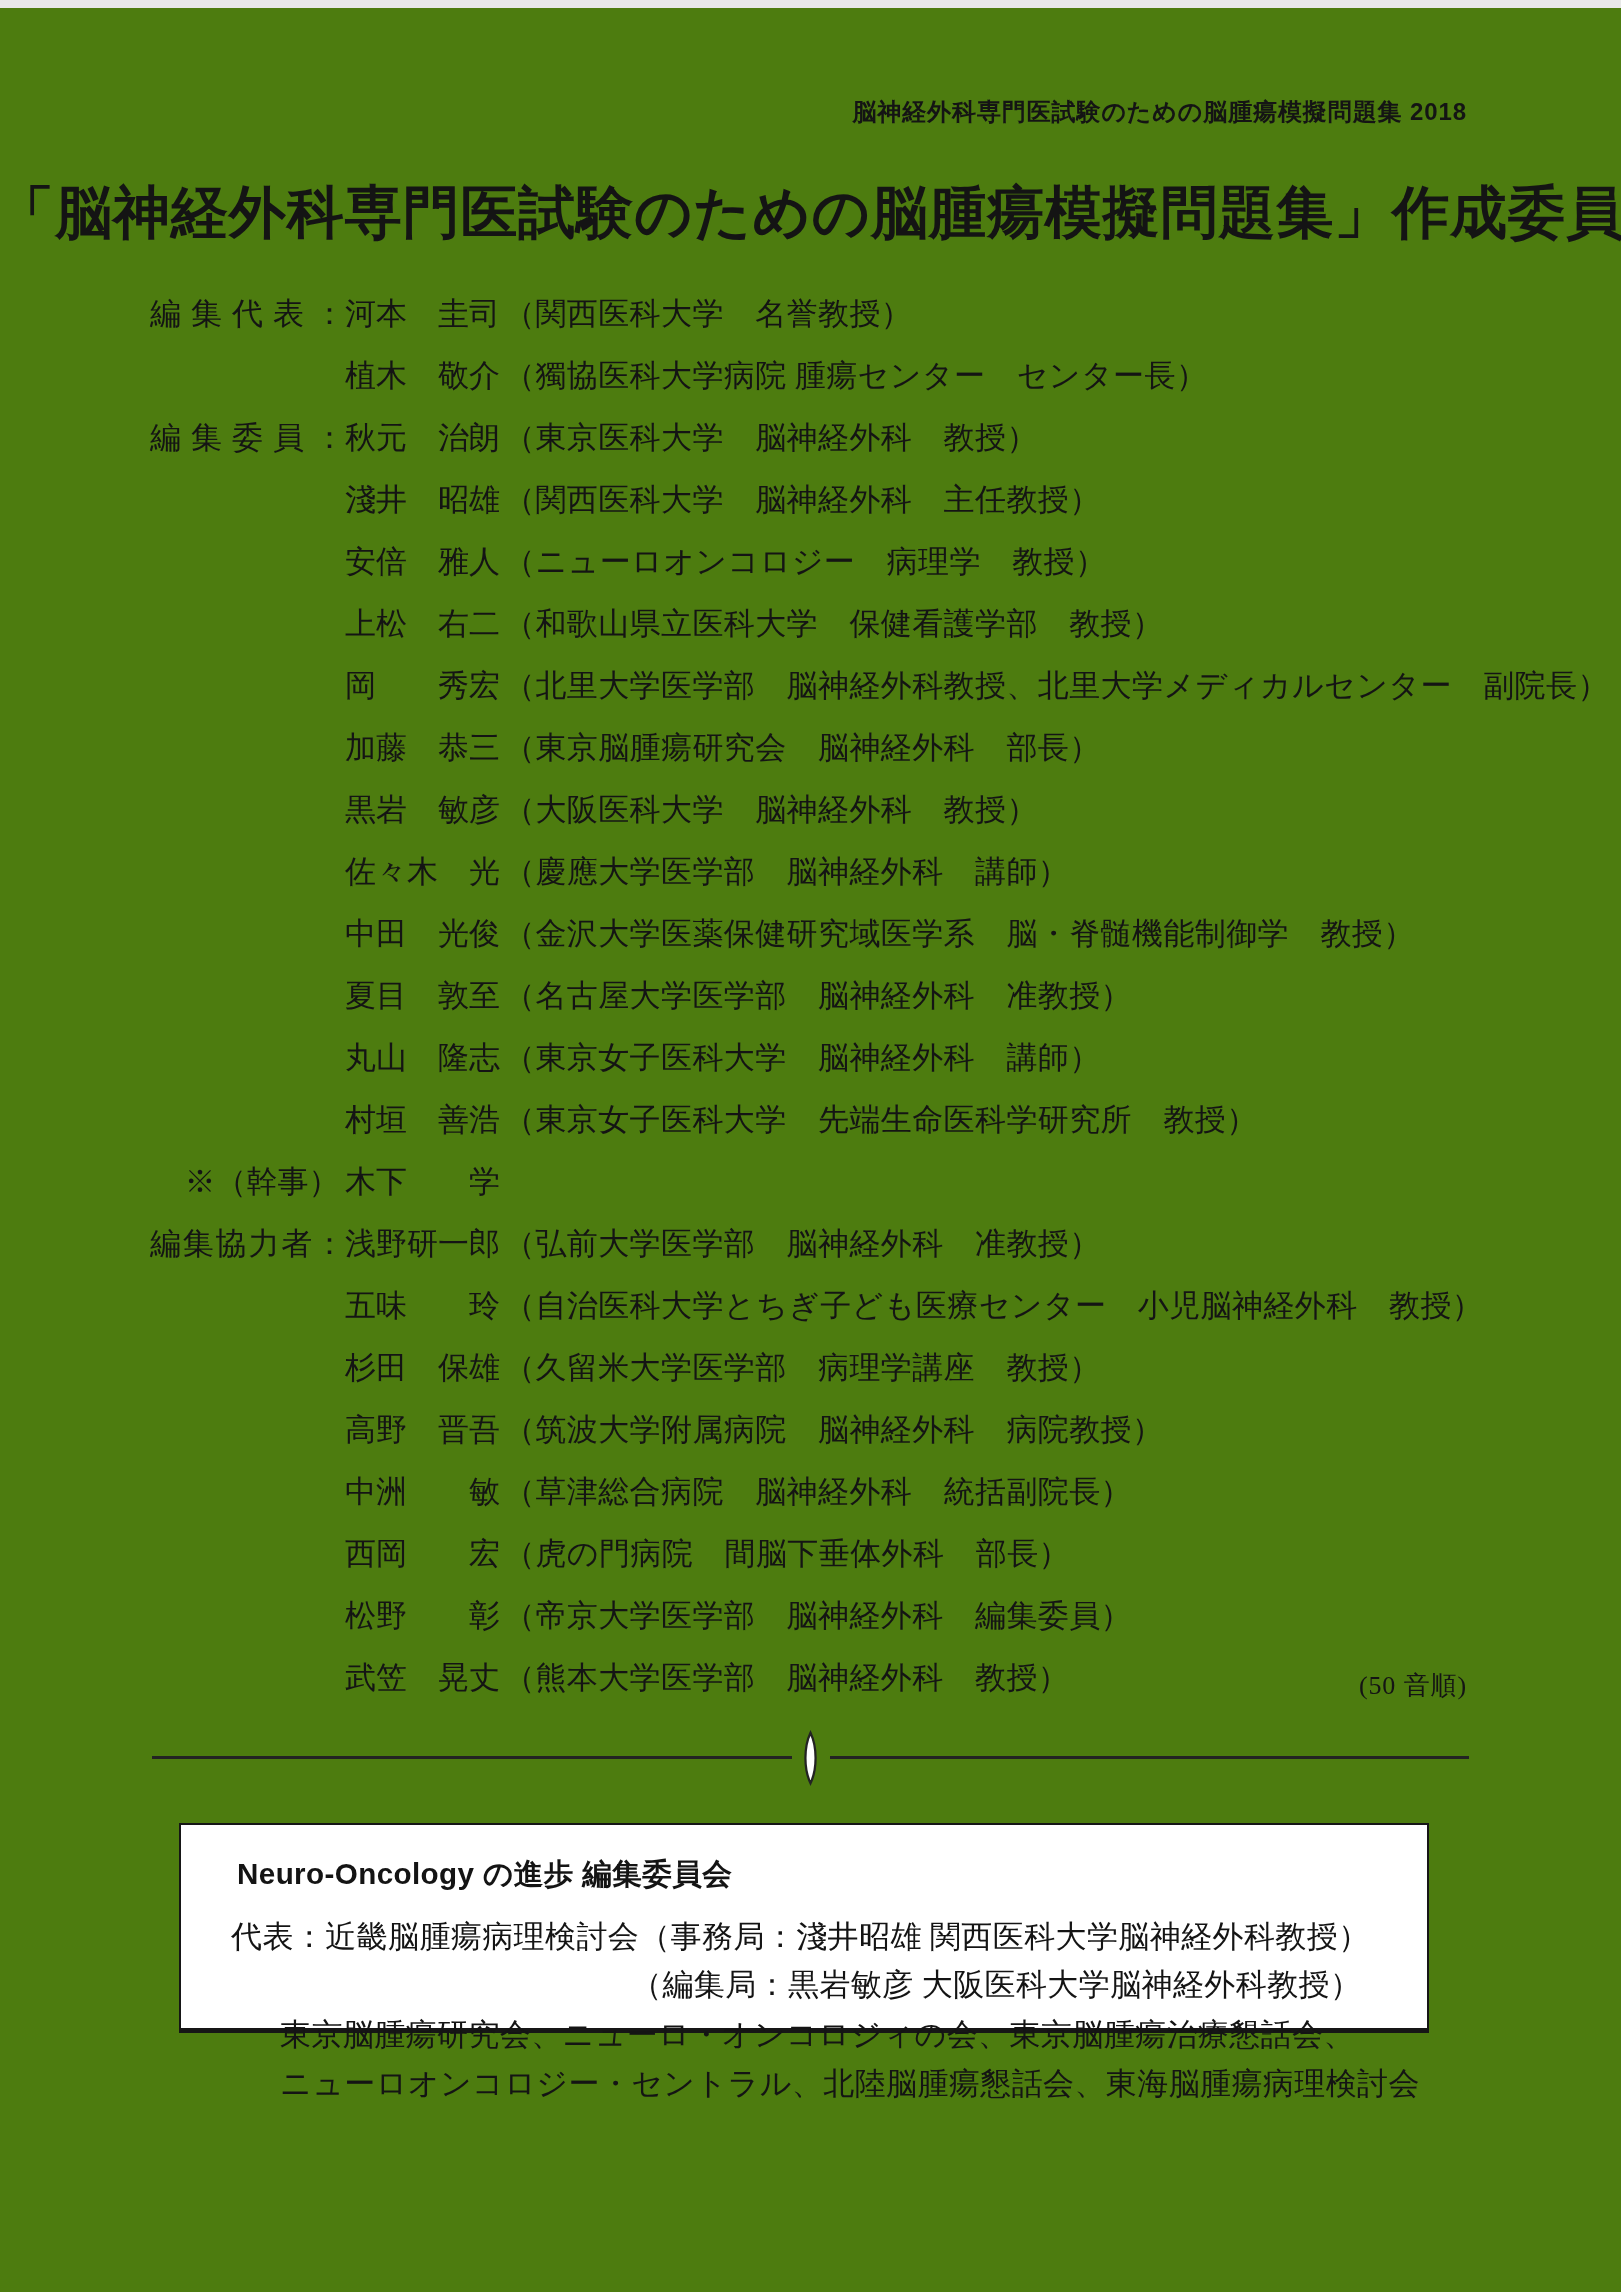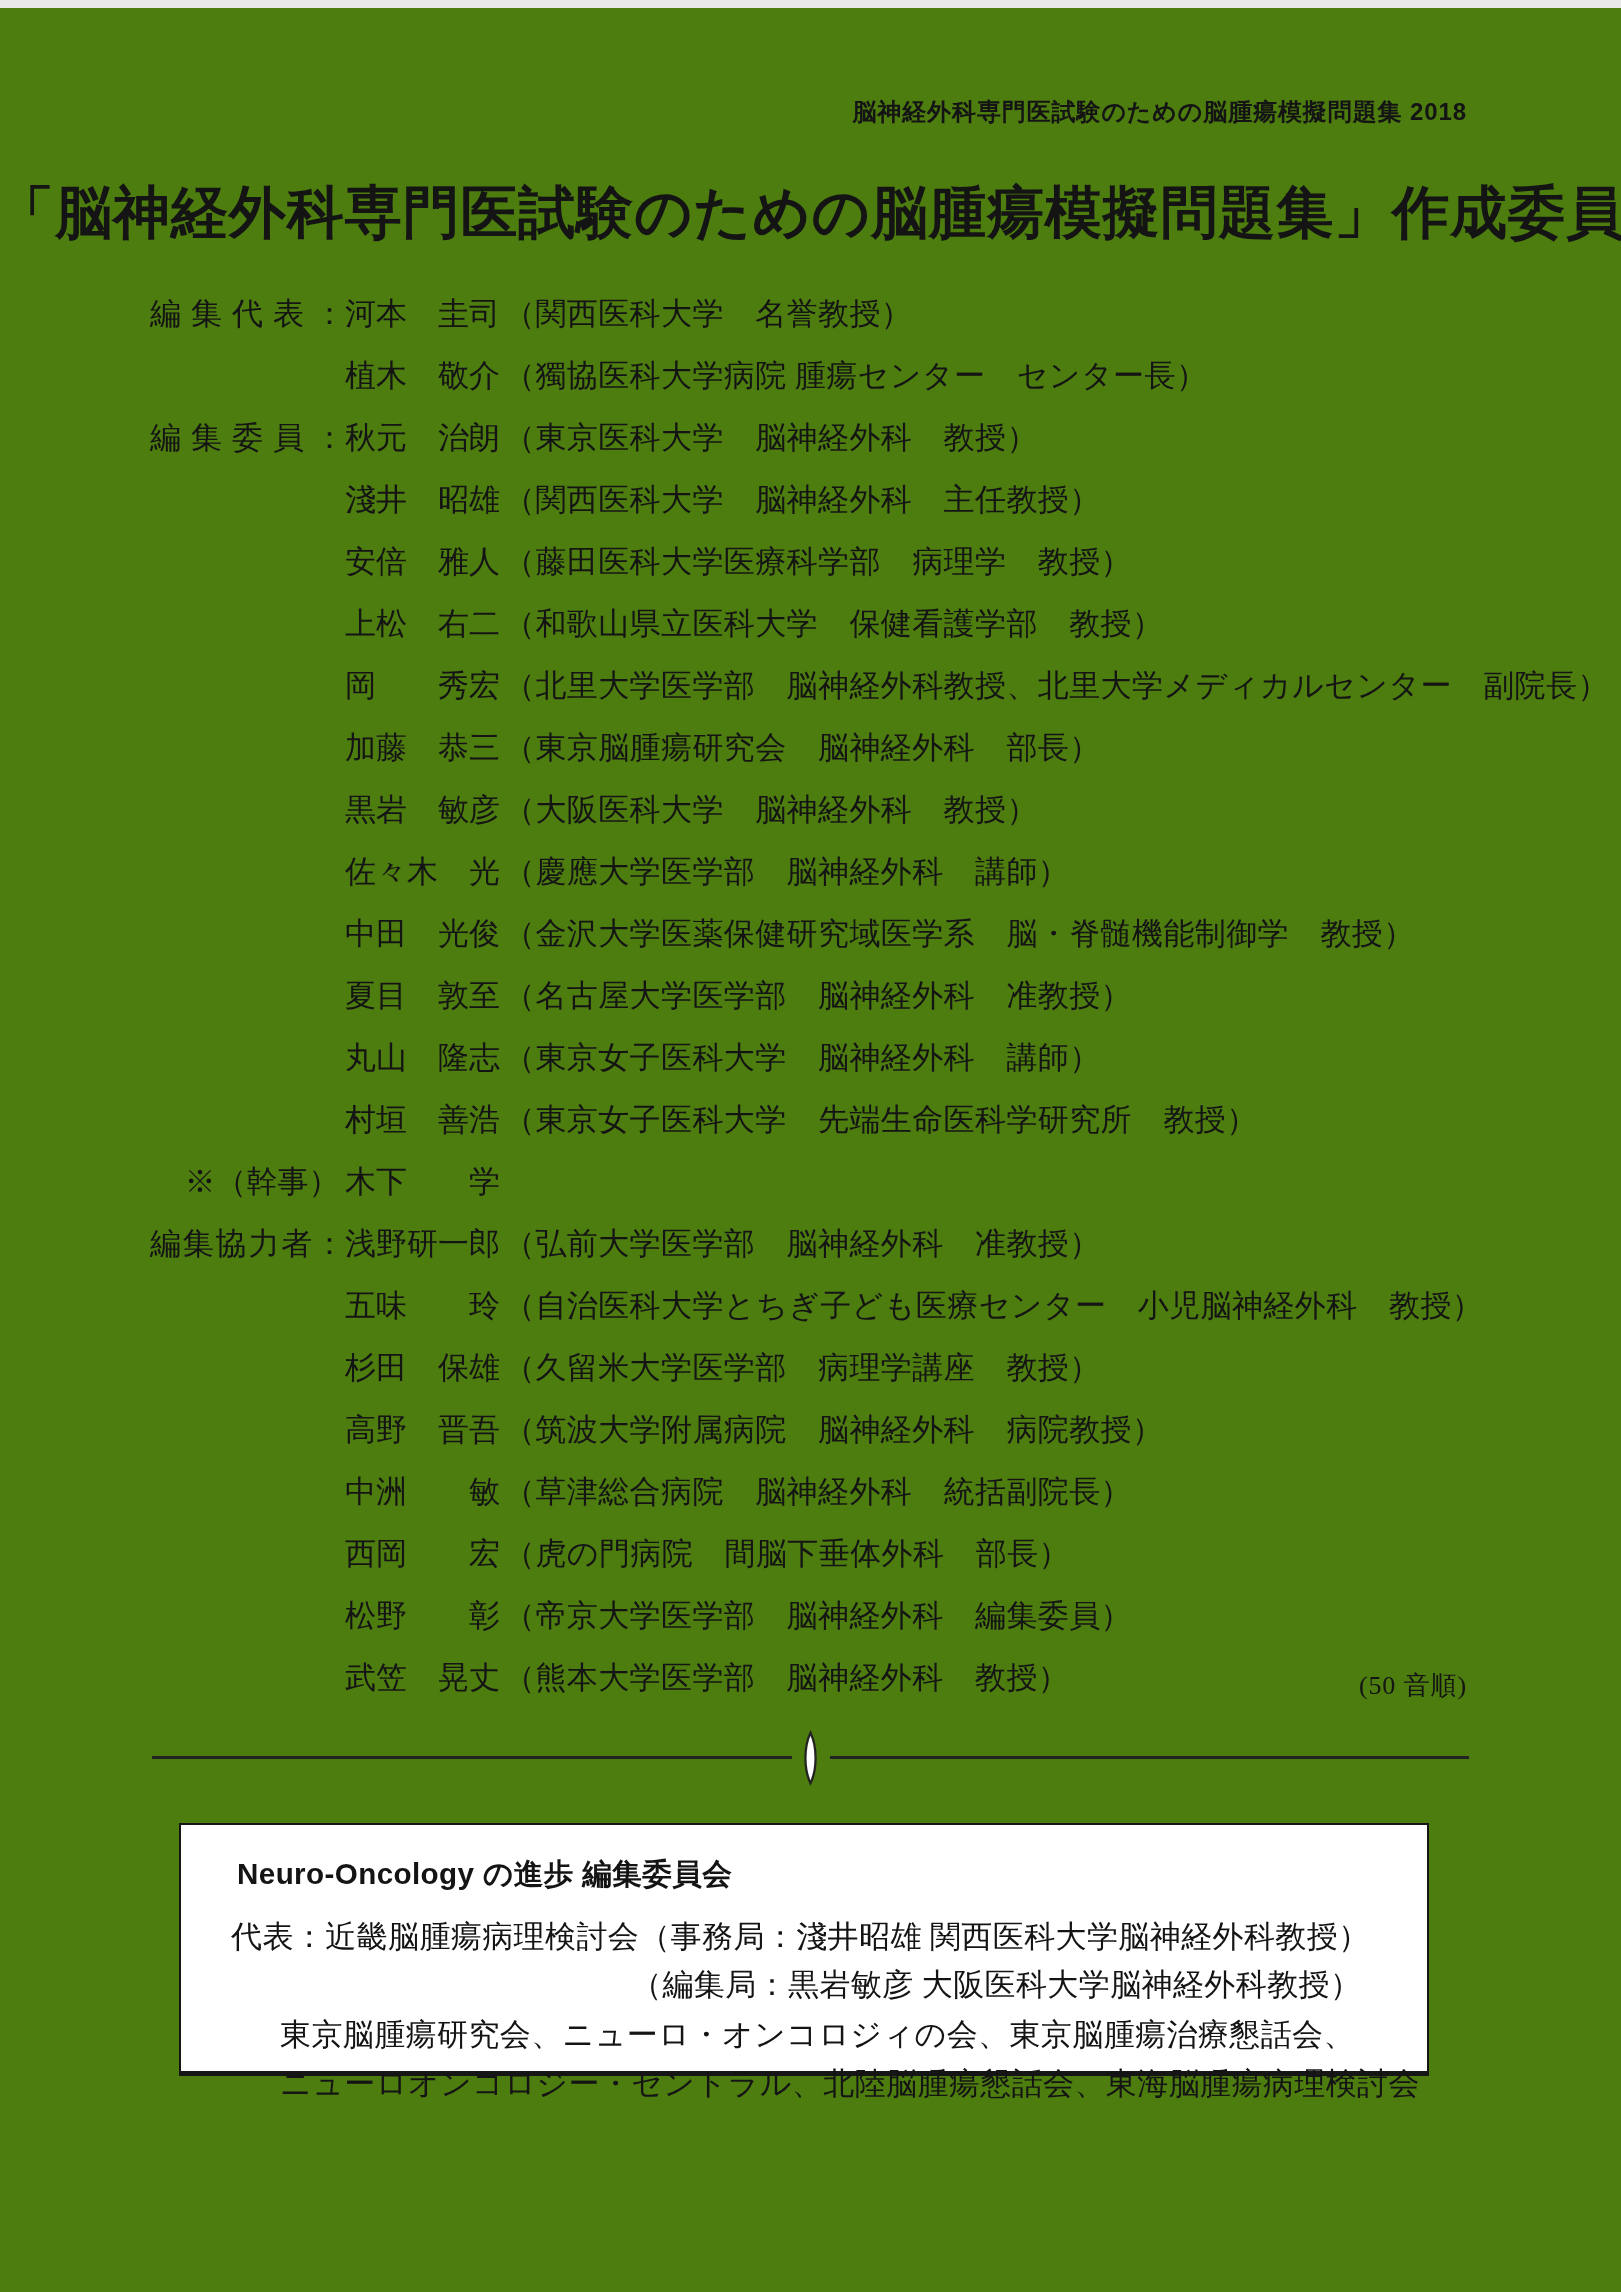"（藤田医科大学医療科学部 病理学 教授）" span.aff { text: 藤田医科大学医療科学部 -> ニューロオンコロジー }
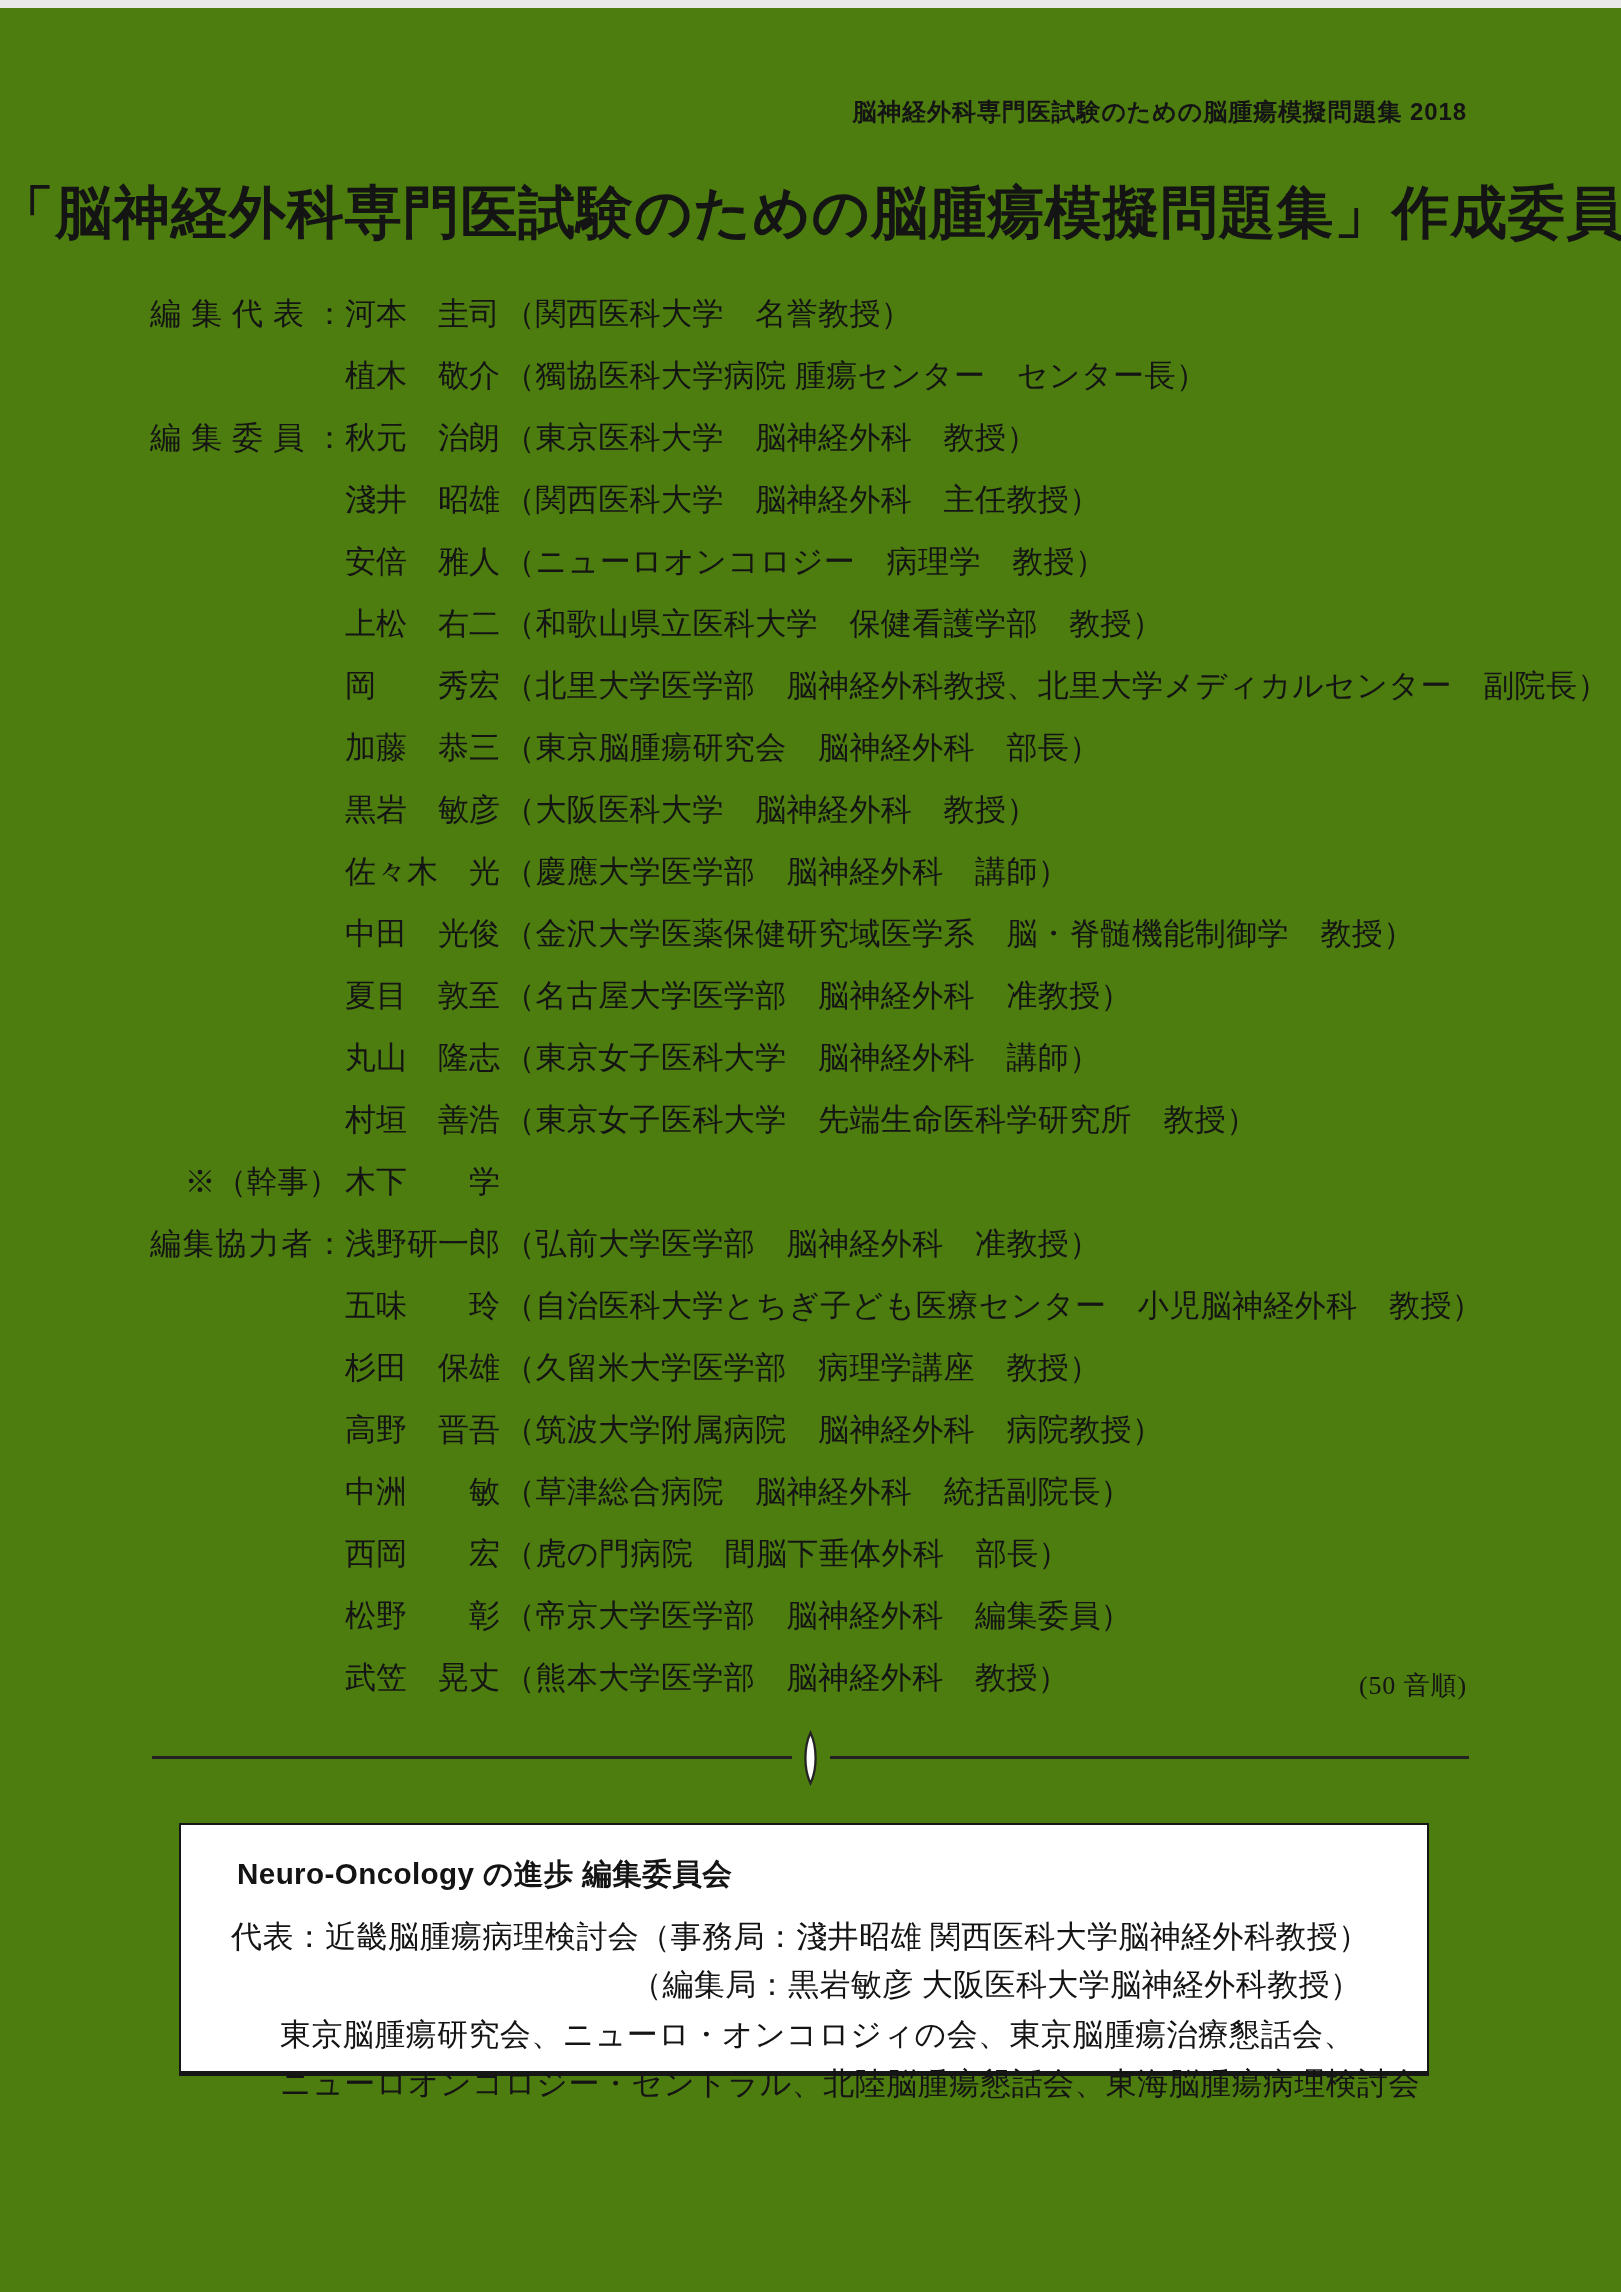"Neuro-Oncology の進歩 編集委員会" .info-box { height: 253px -> 210px }
